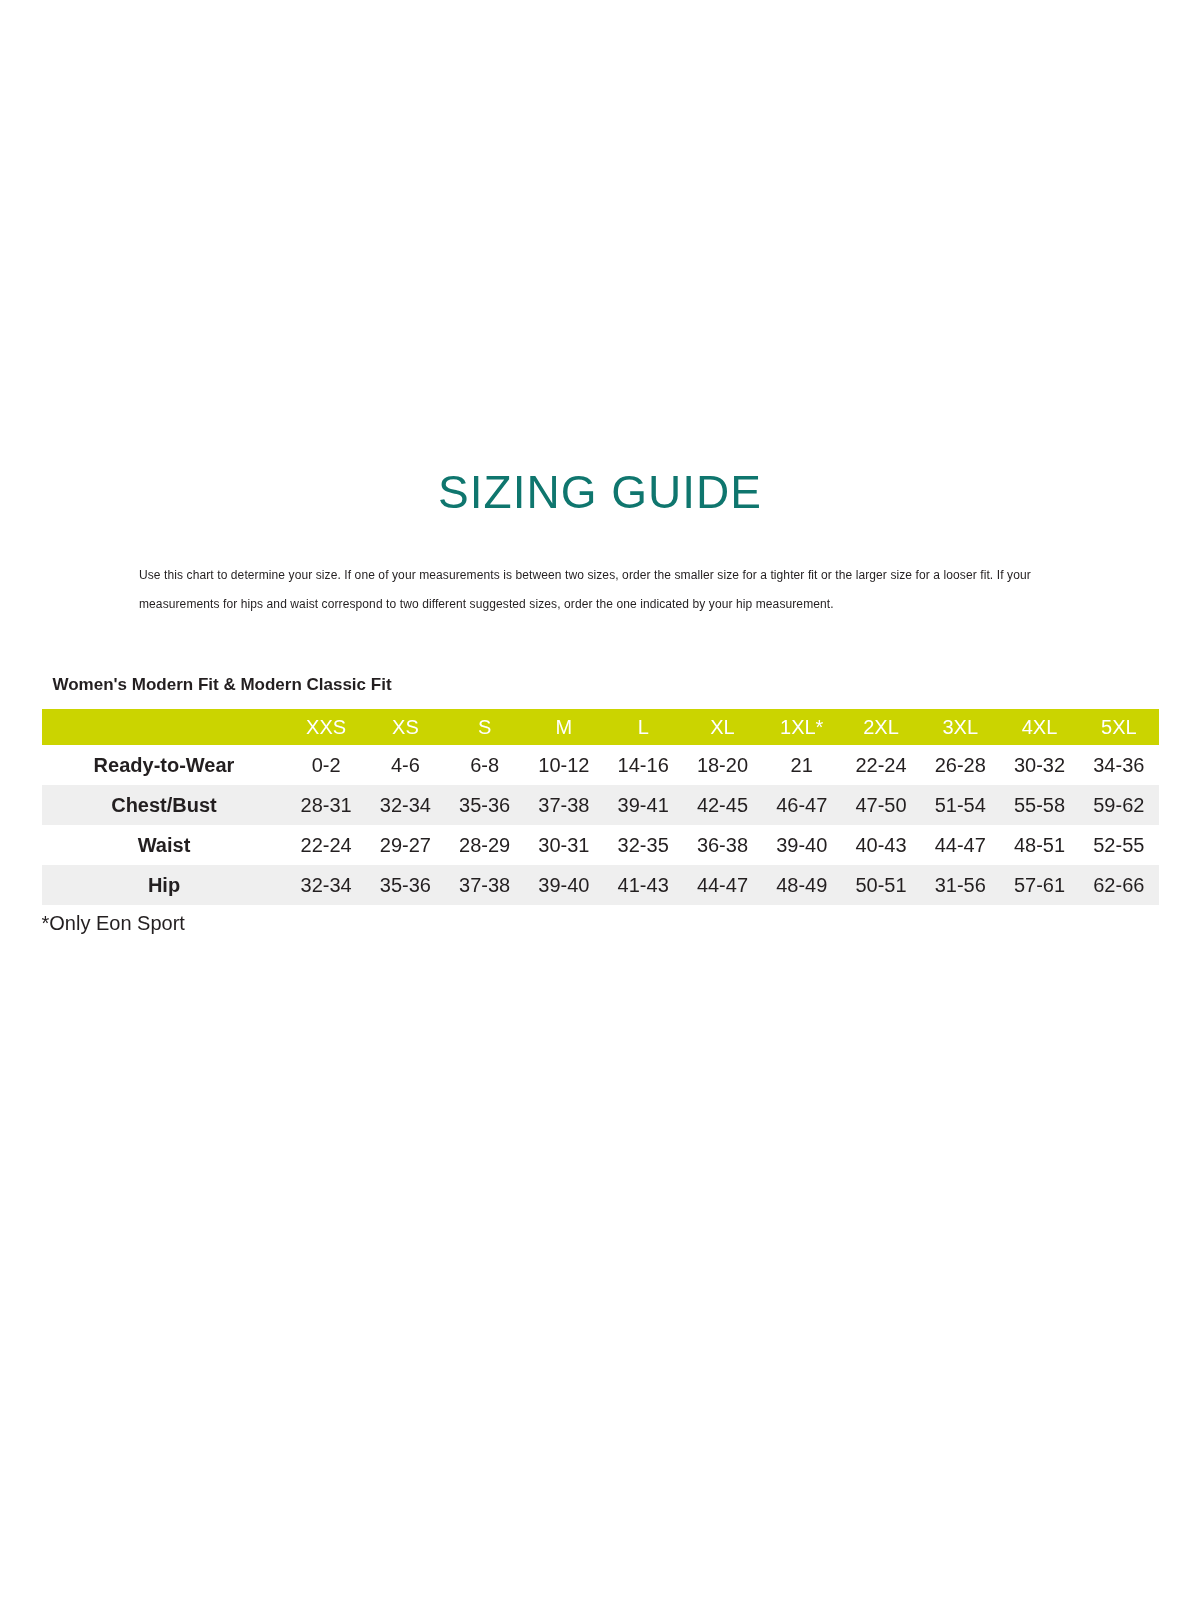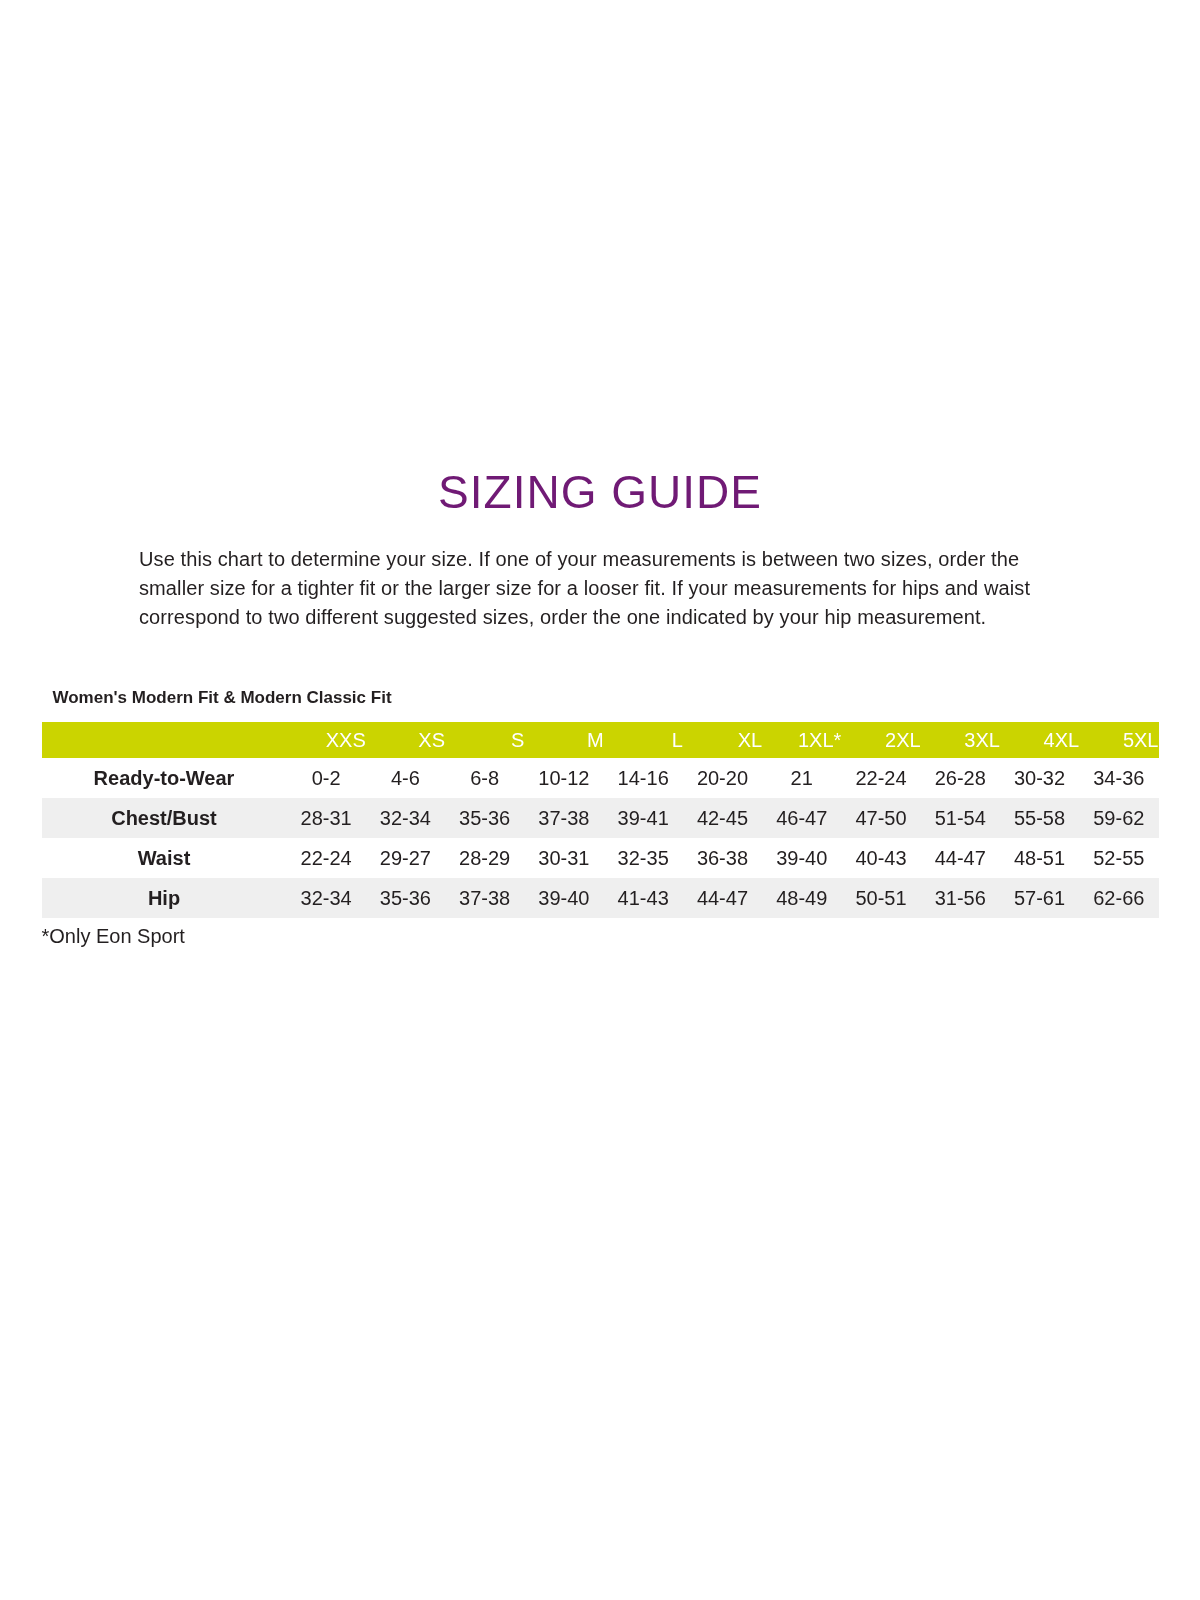"SIZING GUIDE" .title { color: #701a75 -> #0f766e; margin: 0 0 26px 0 -> 0 0 42px 0 }
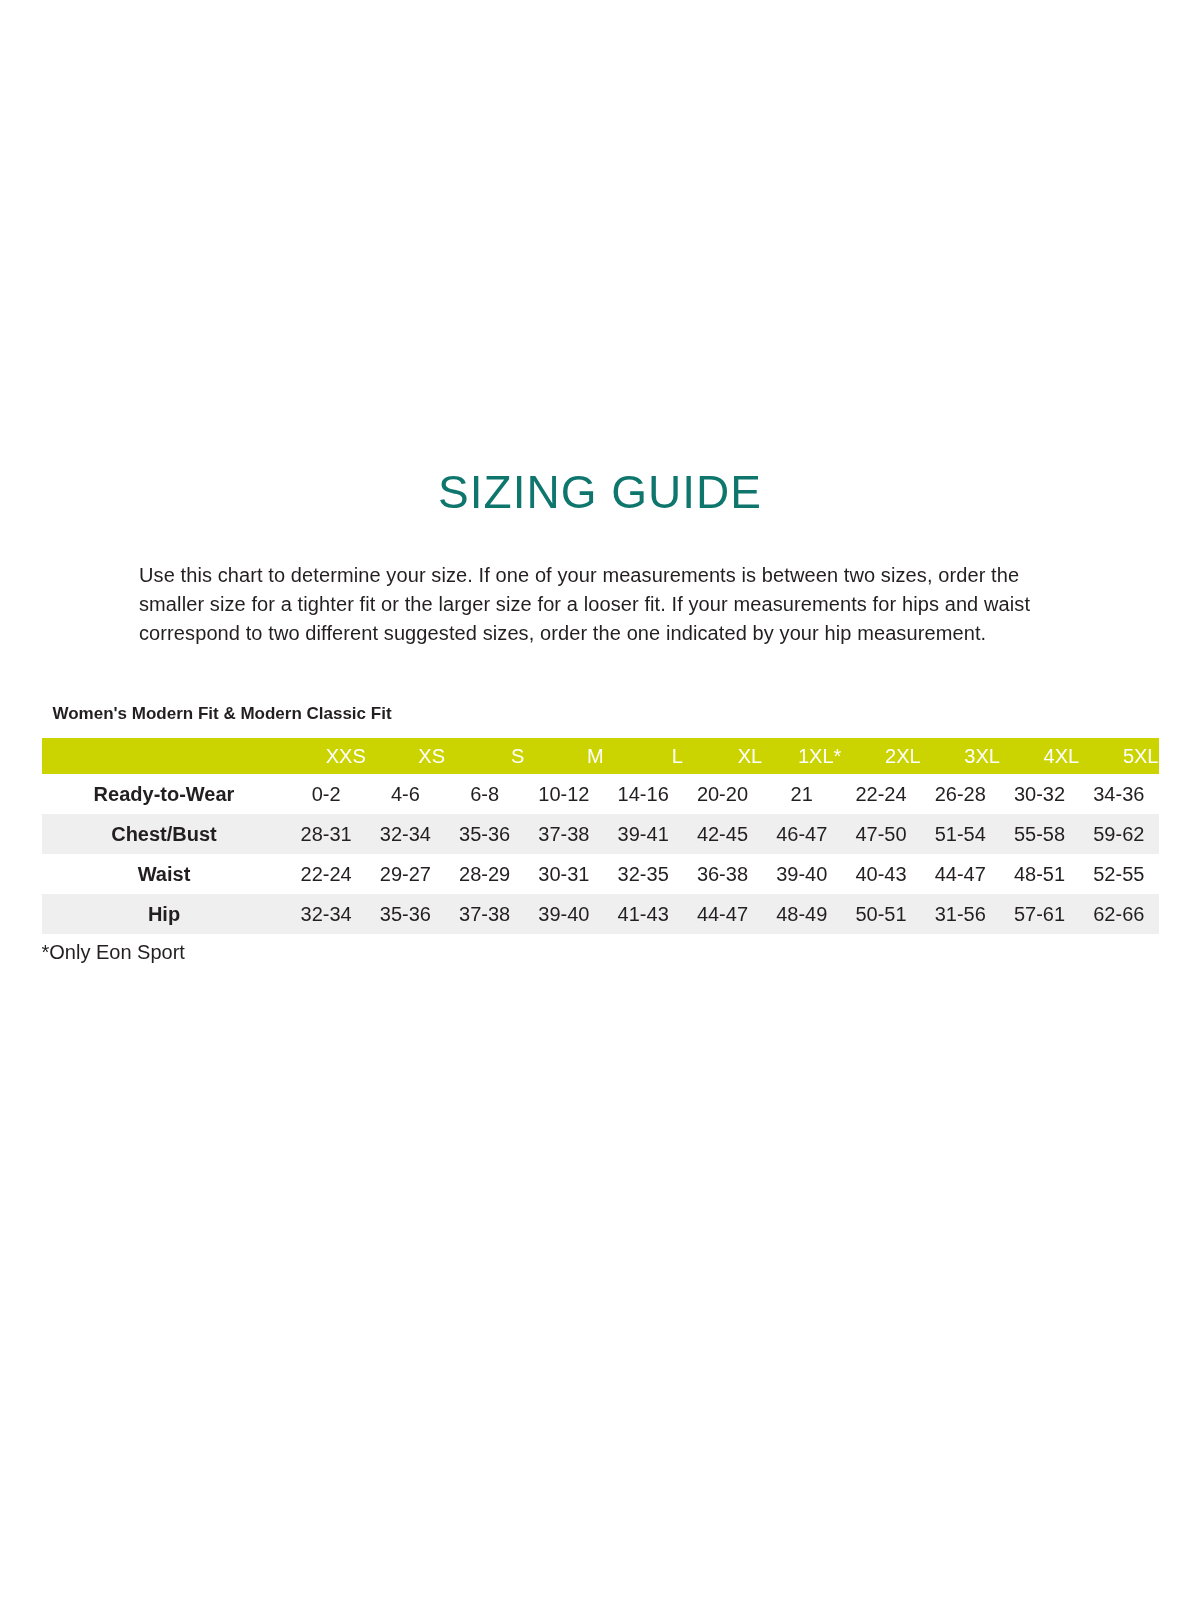"Use this chart to determine" .intro { font-size: 20px -> 12px }
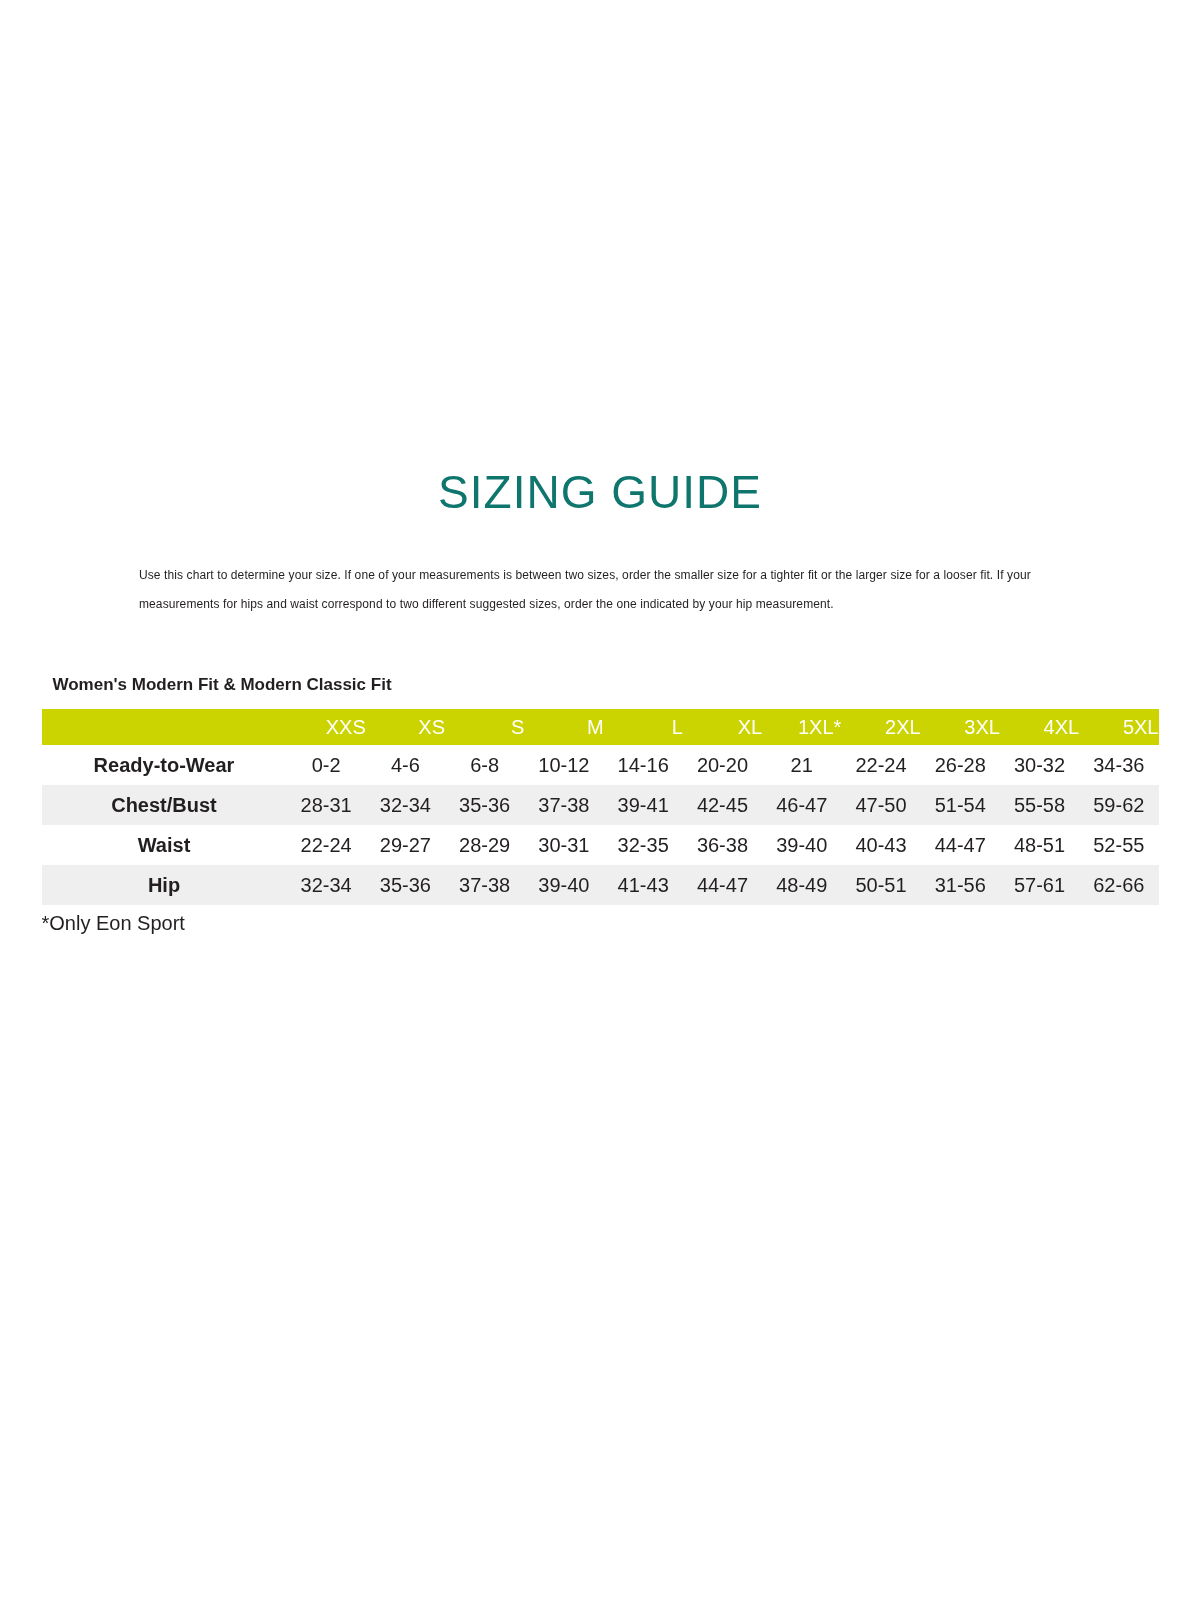"XXS" table.size-table thead th { text-align: right -> none }
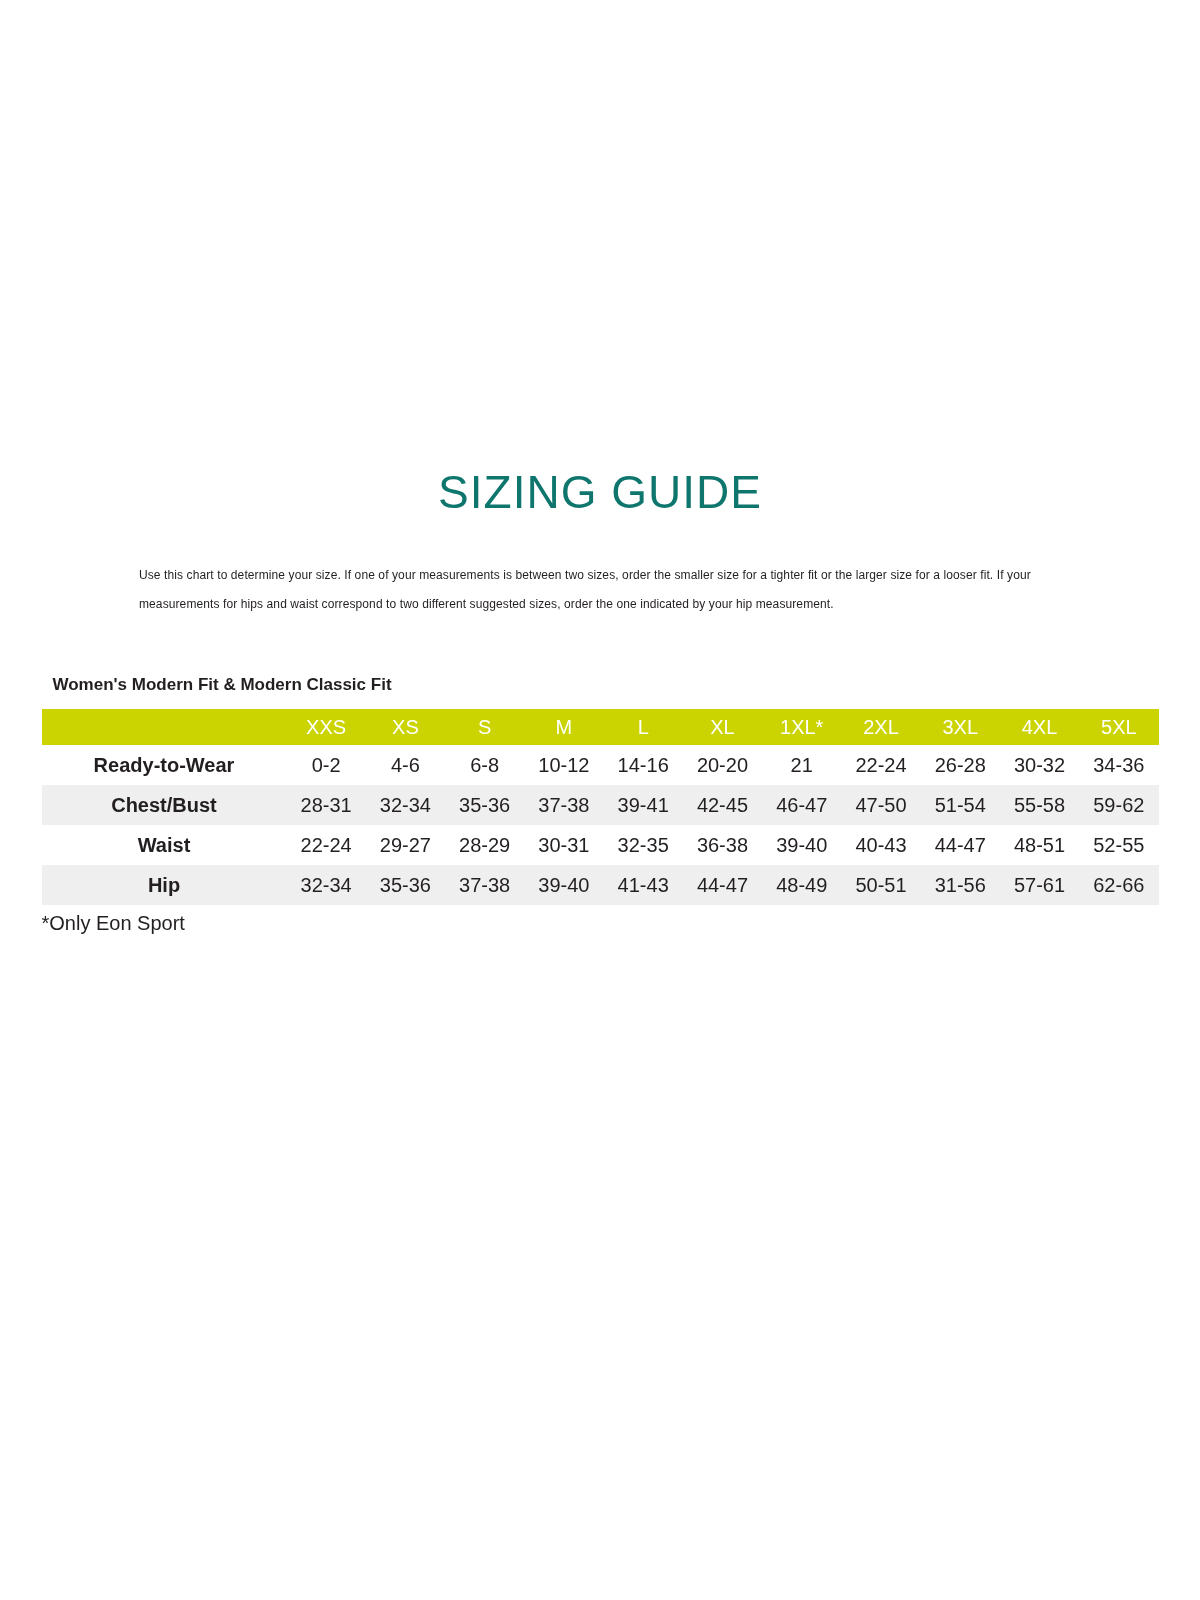"20-20" td { text: 20-20 -> 18-20 }
